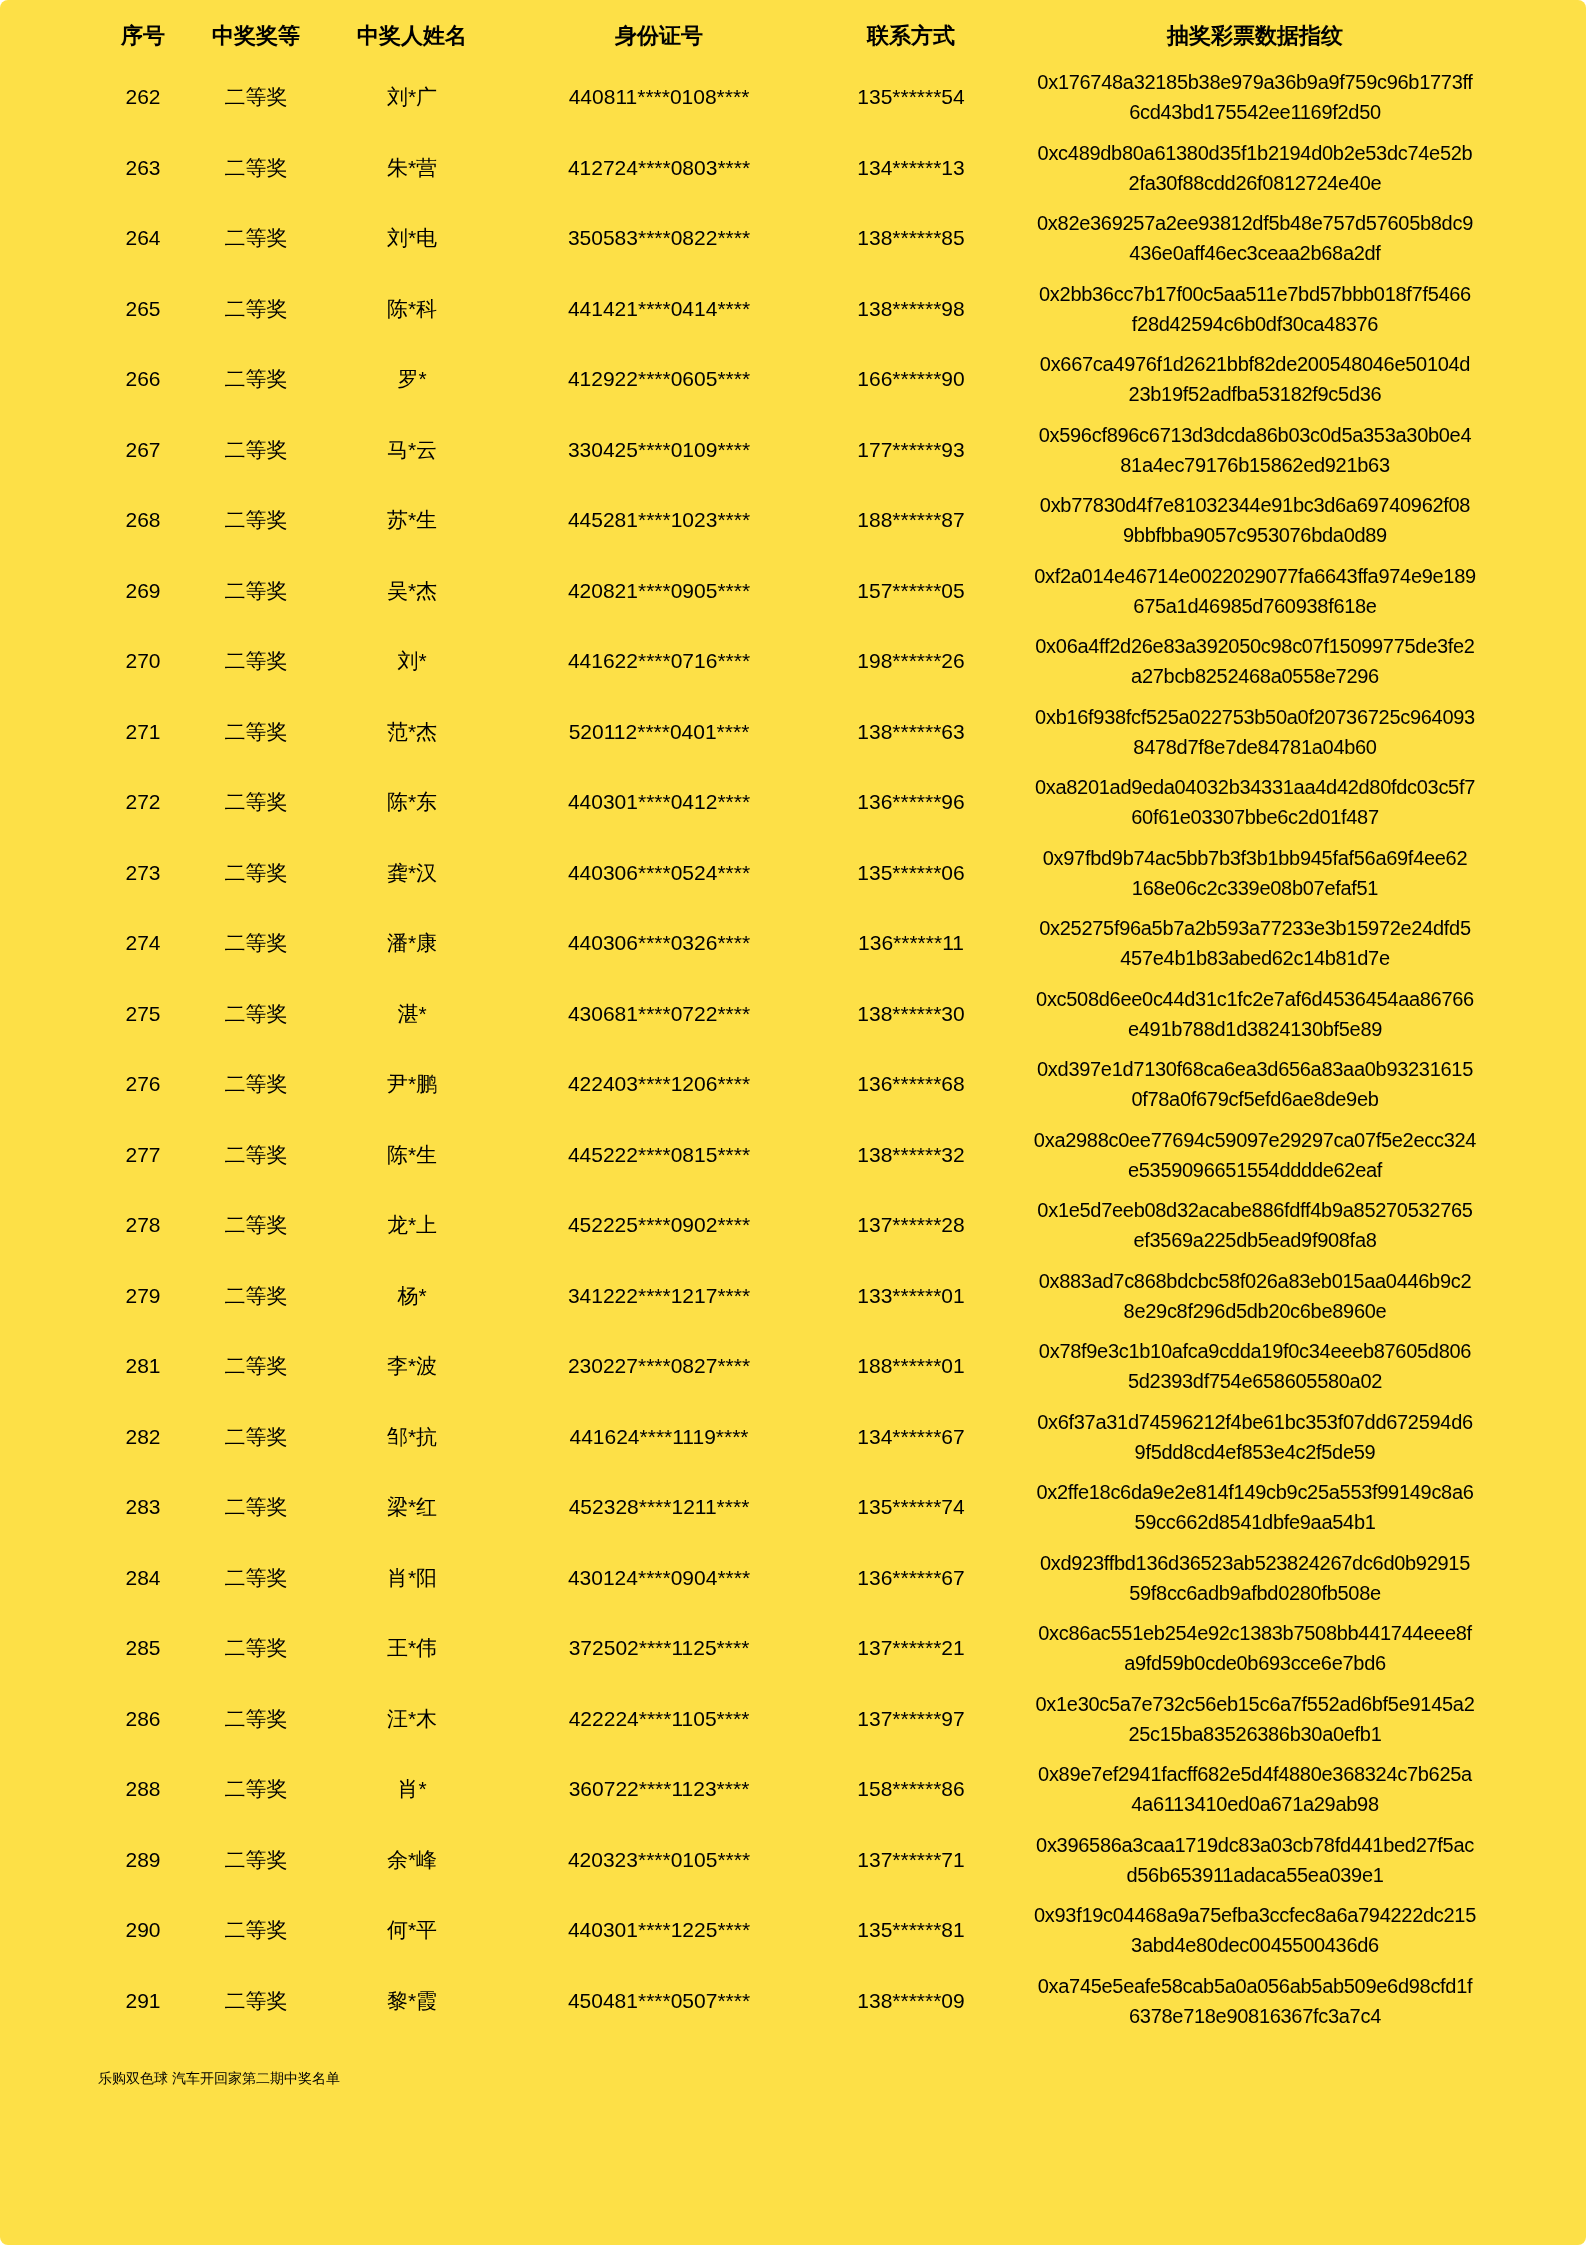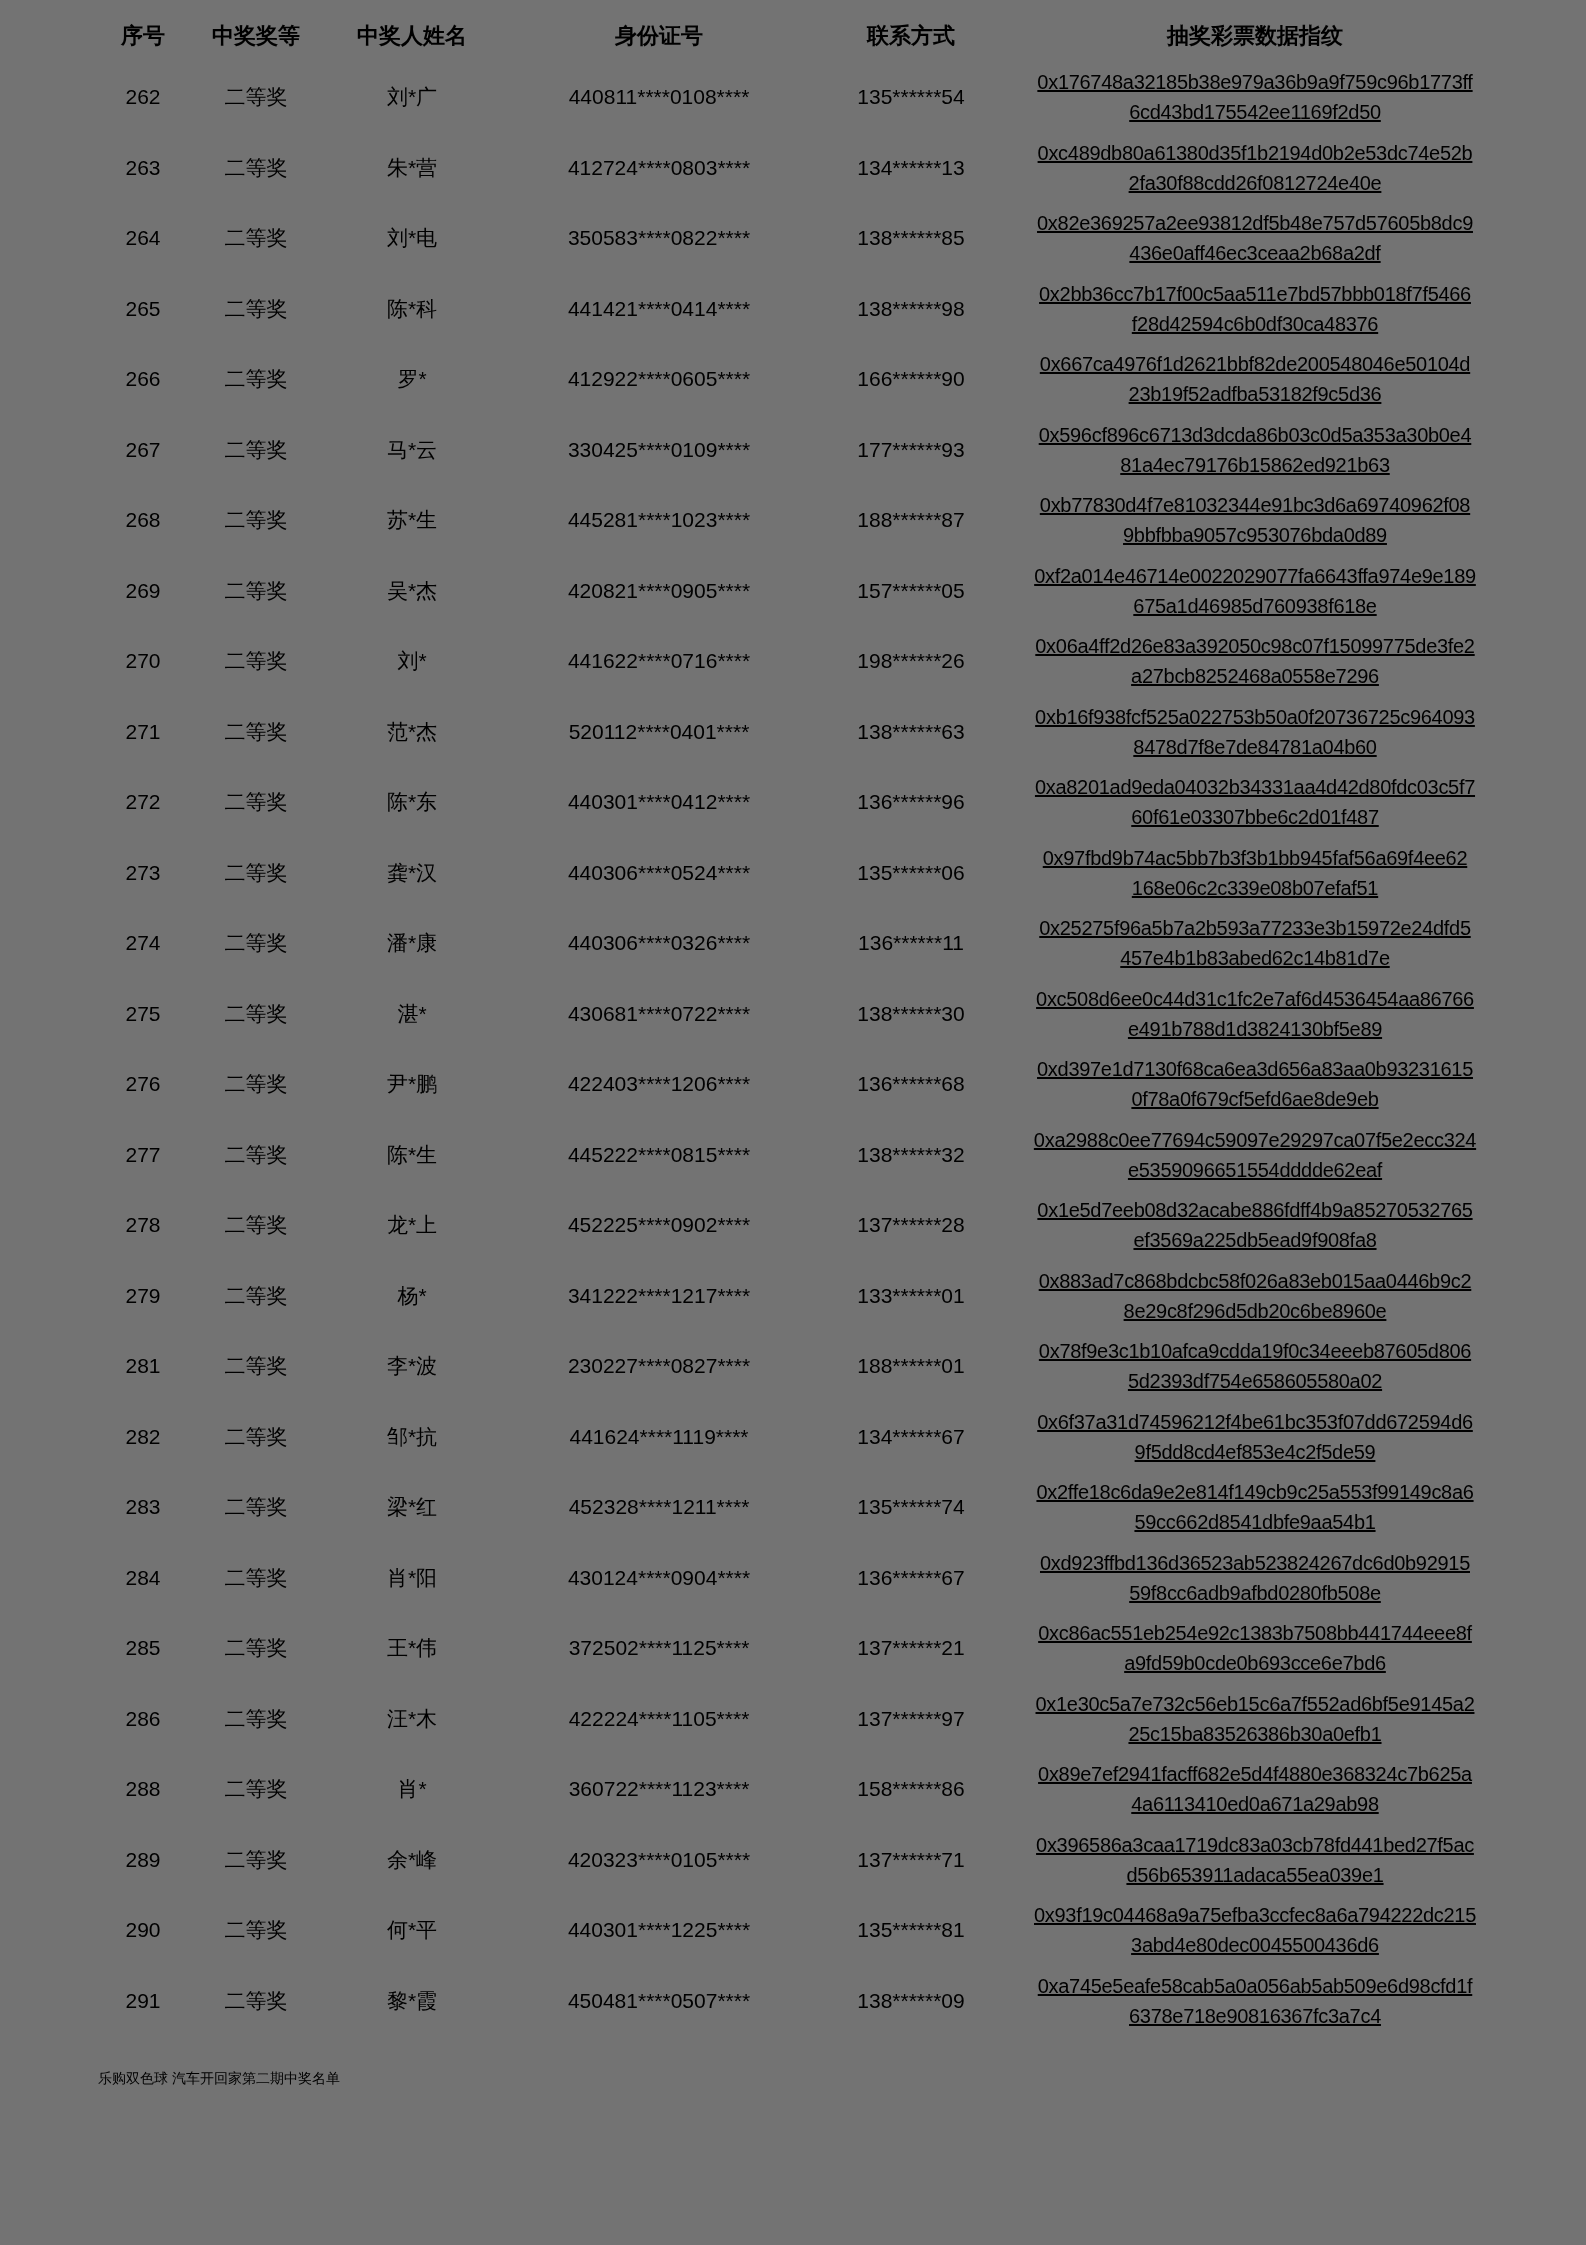"序号" .page { background: #737373 -> #fde047; border-radius: none -> 8px }
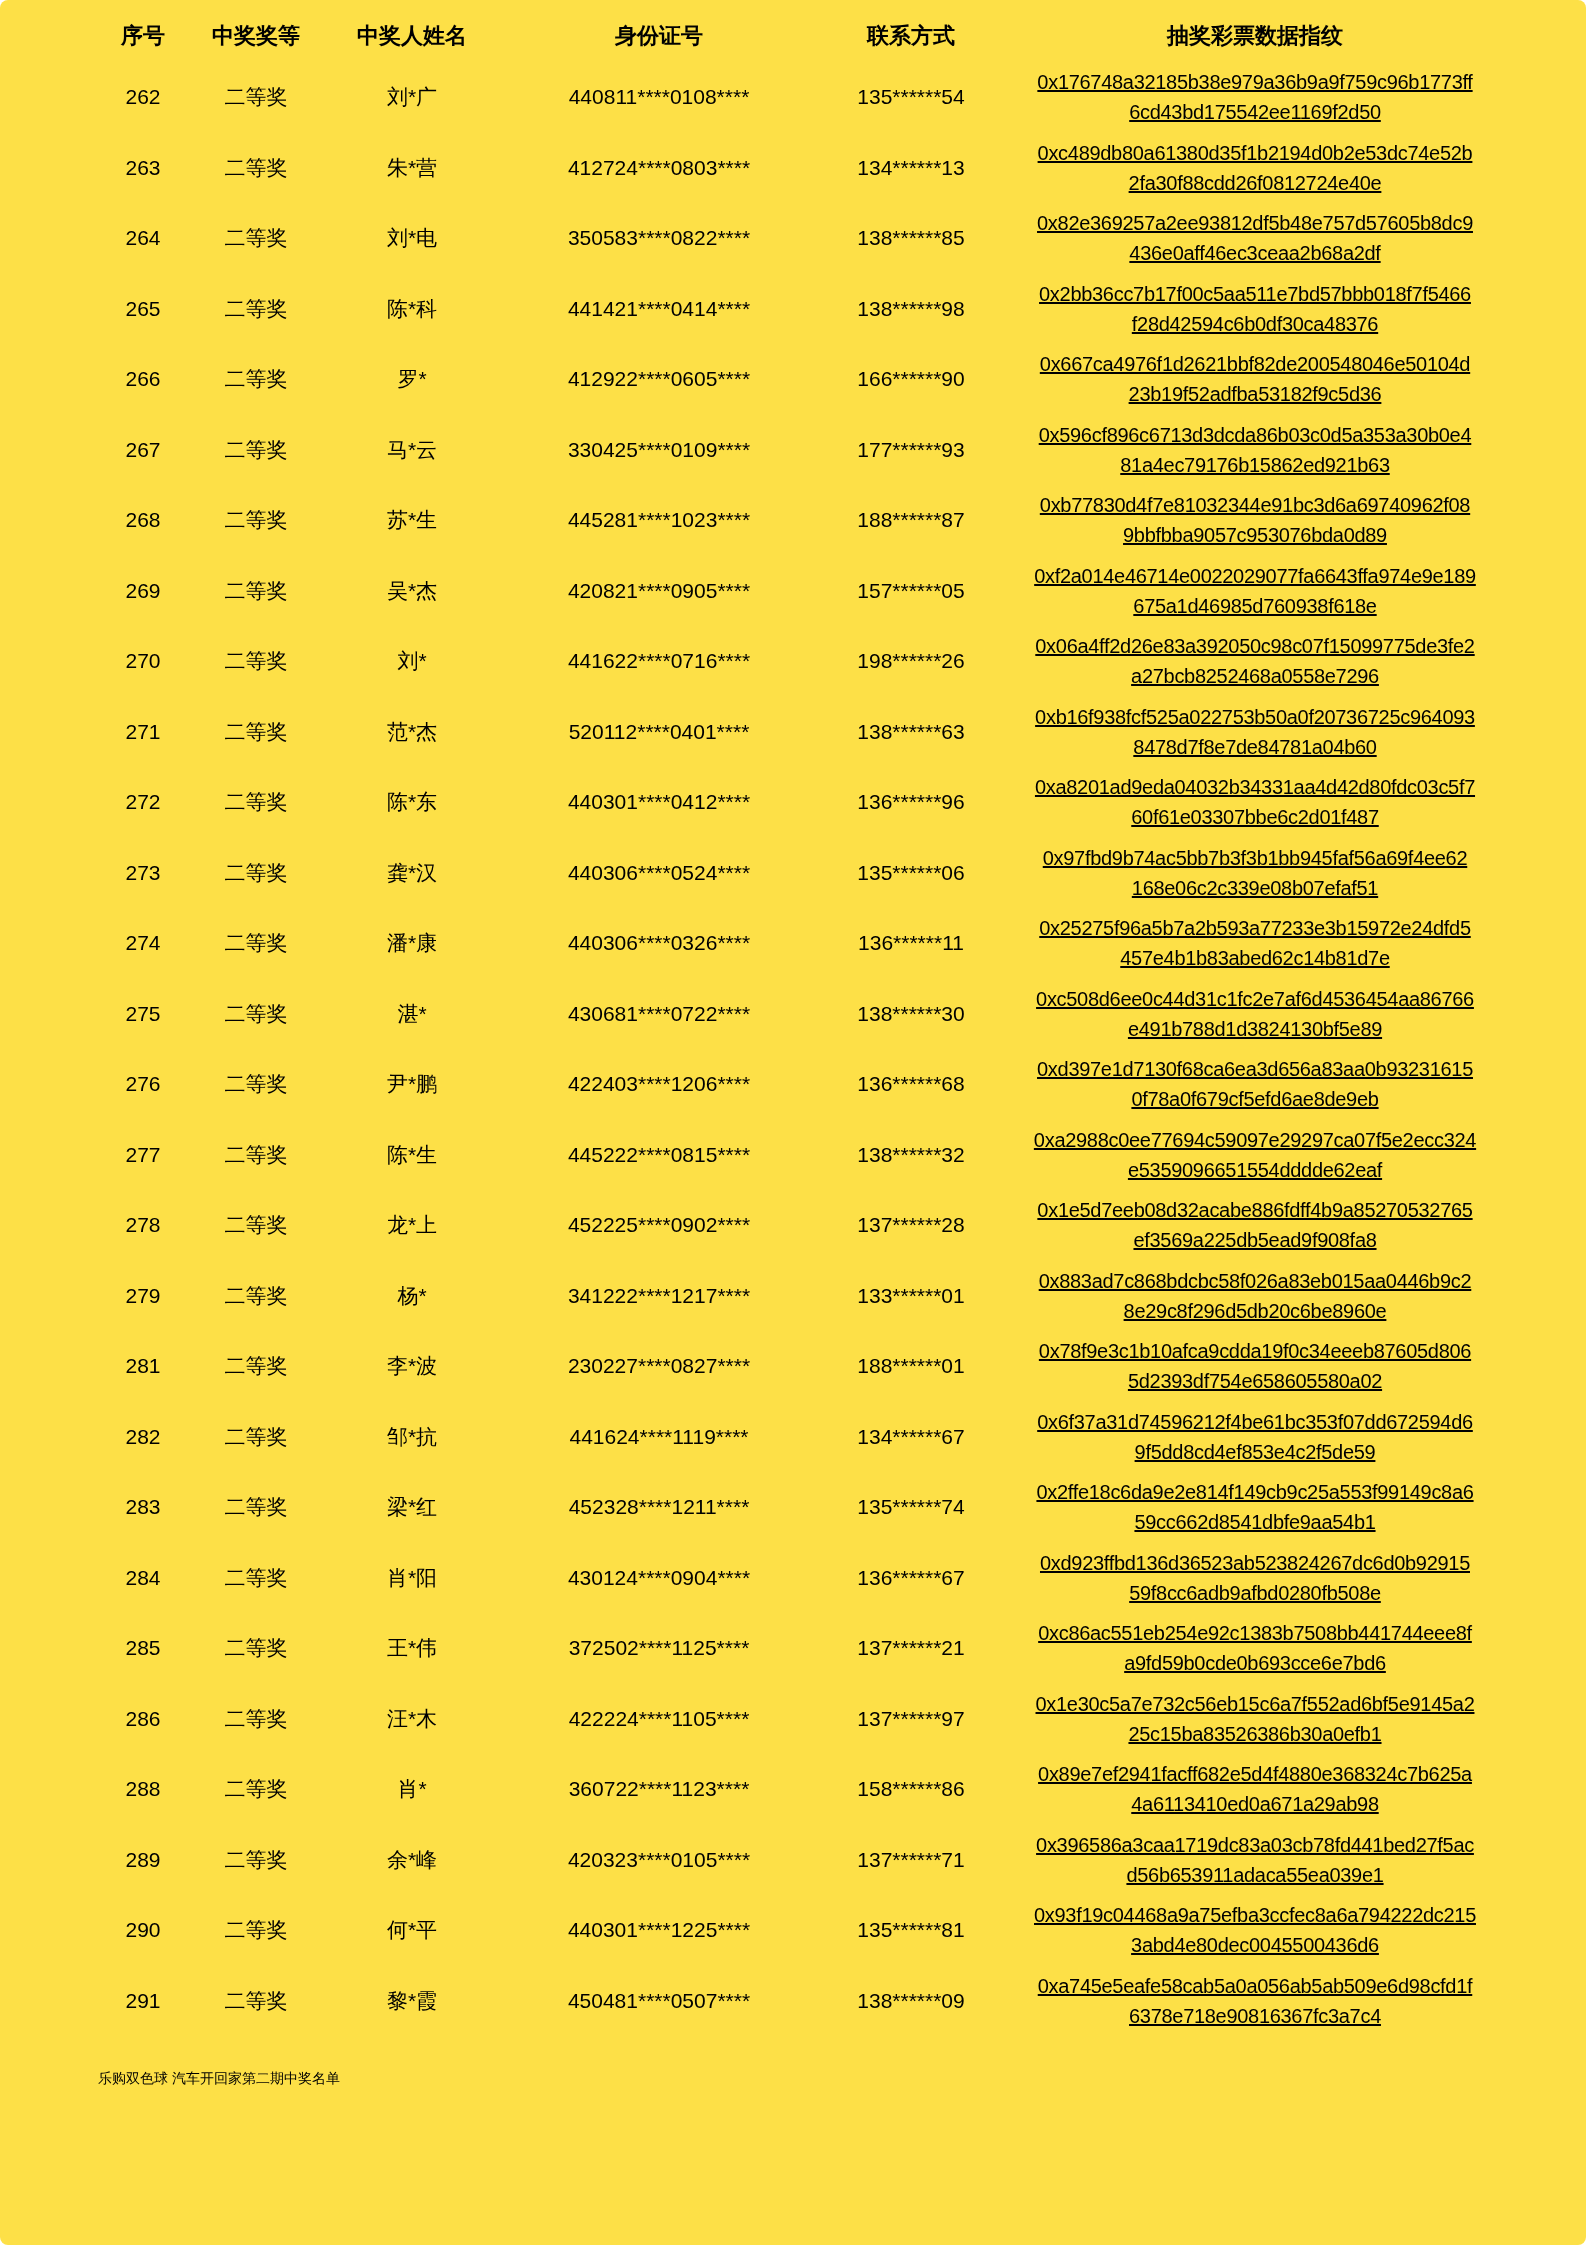"0x176748a32185b38e979a36b9a9f759c96b1773" td.hash-cell span { text-decoration: underline -> none }
